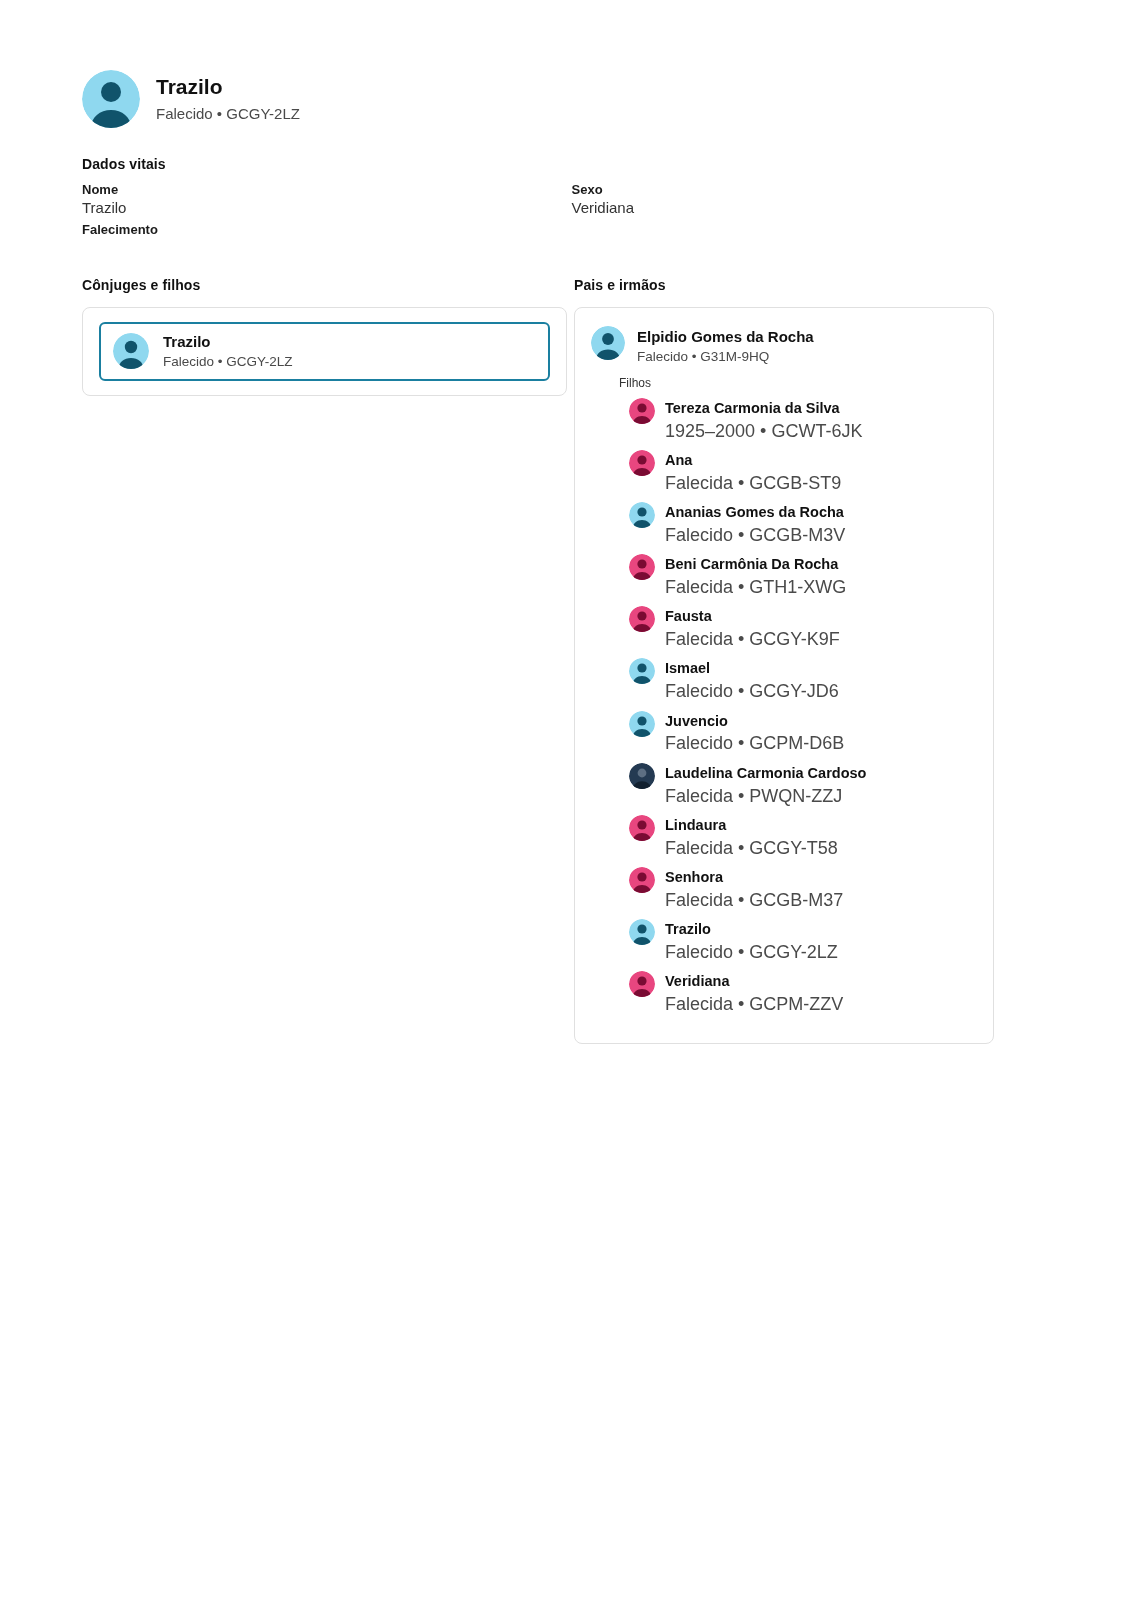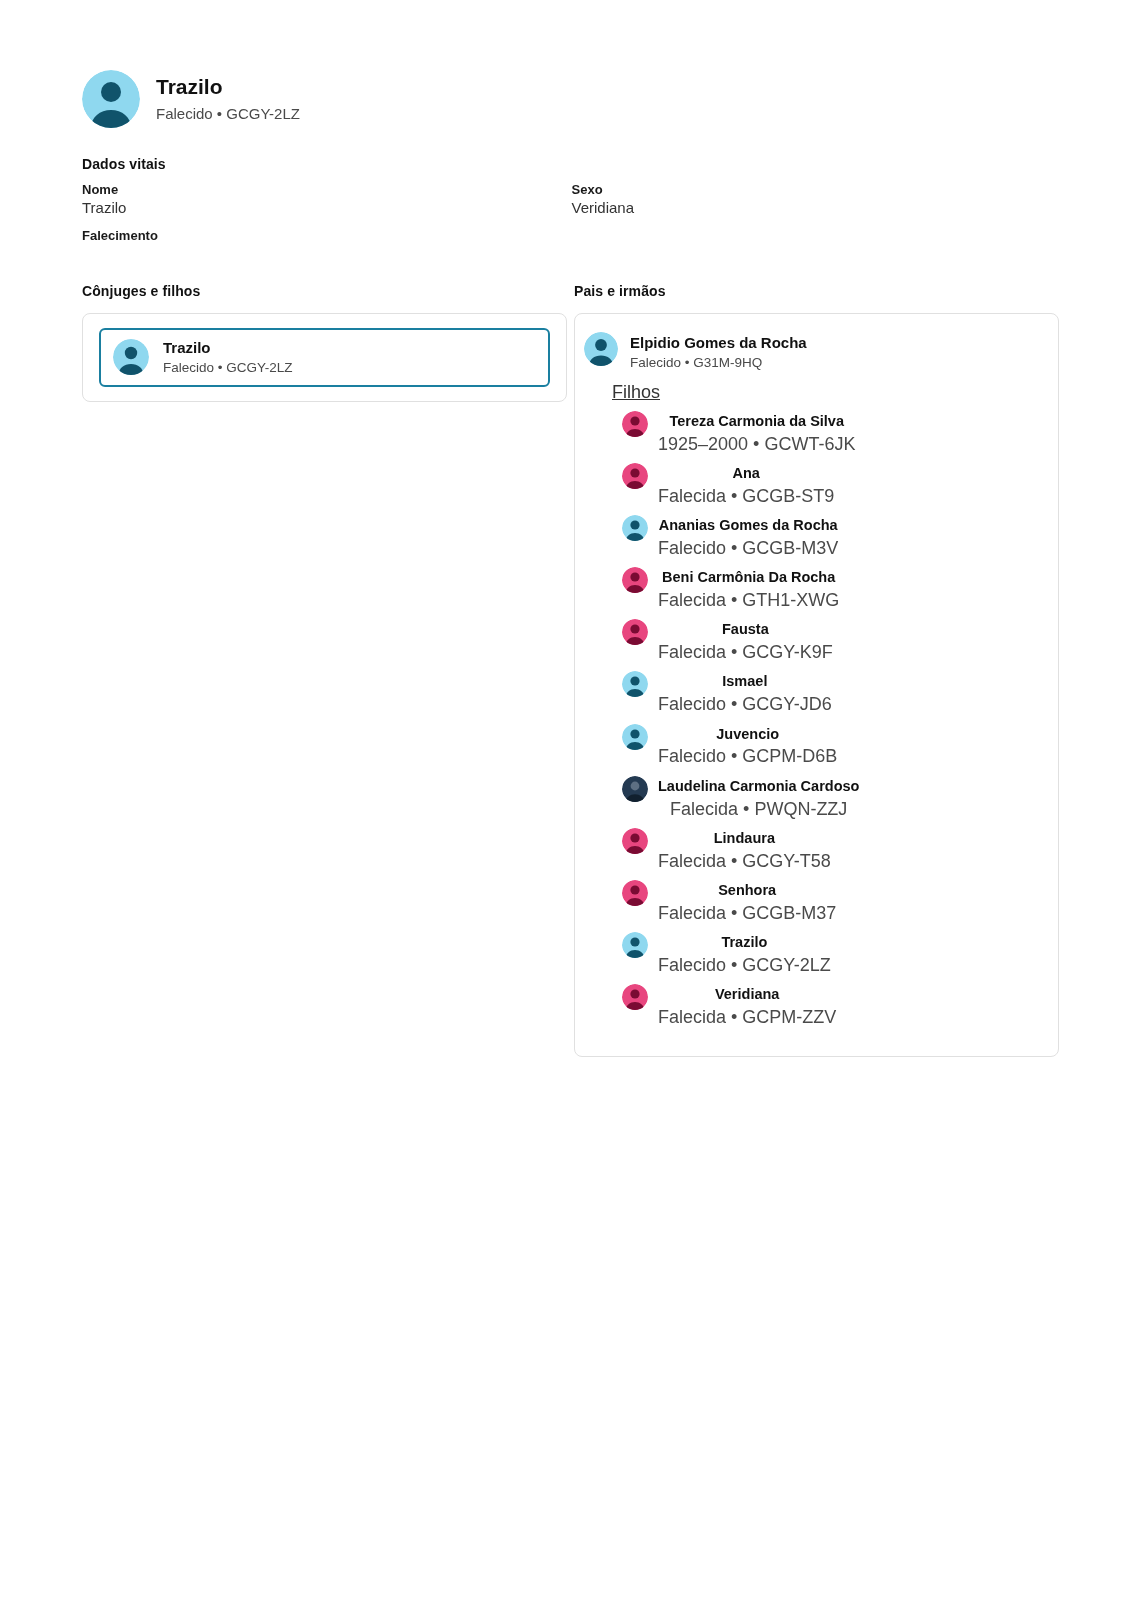"Falecimento" .vitals-second { margin-top: 12px -> 6px }
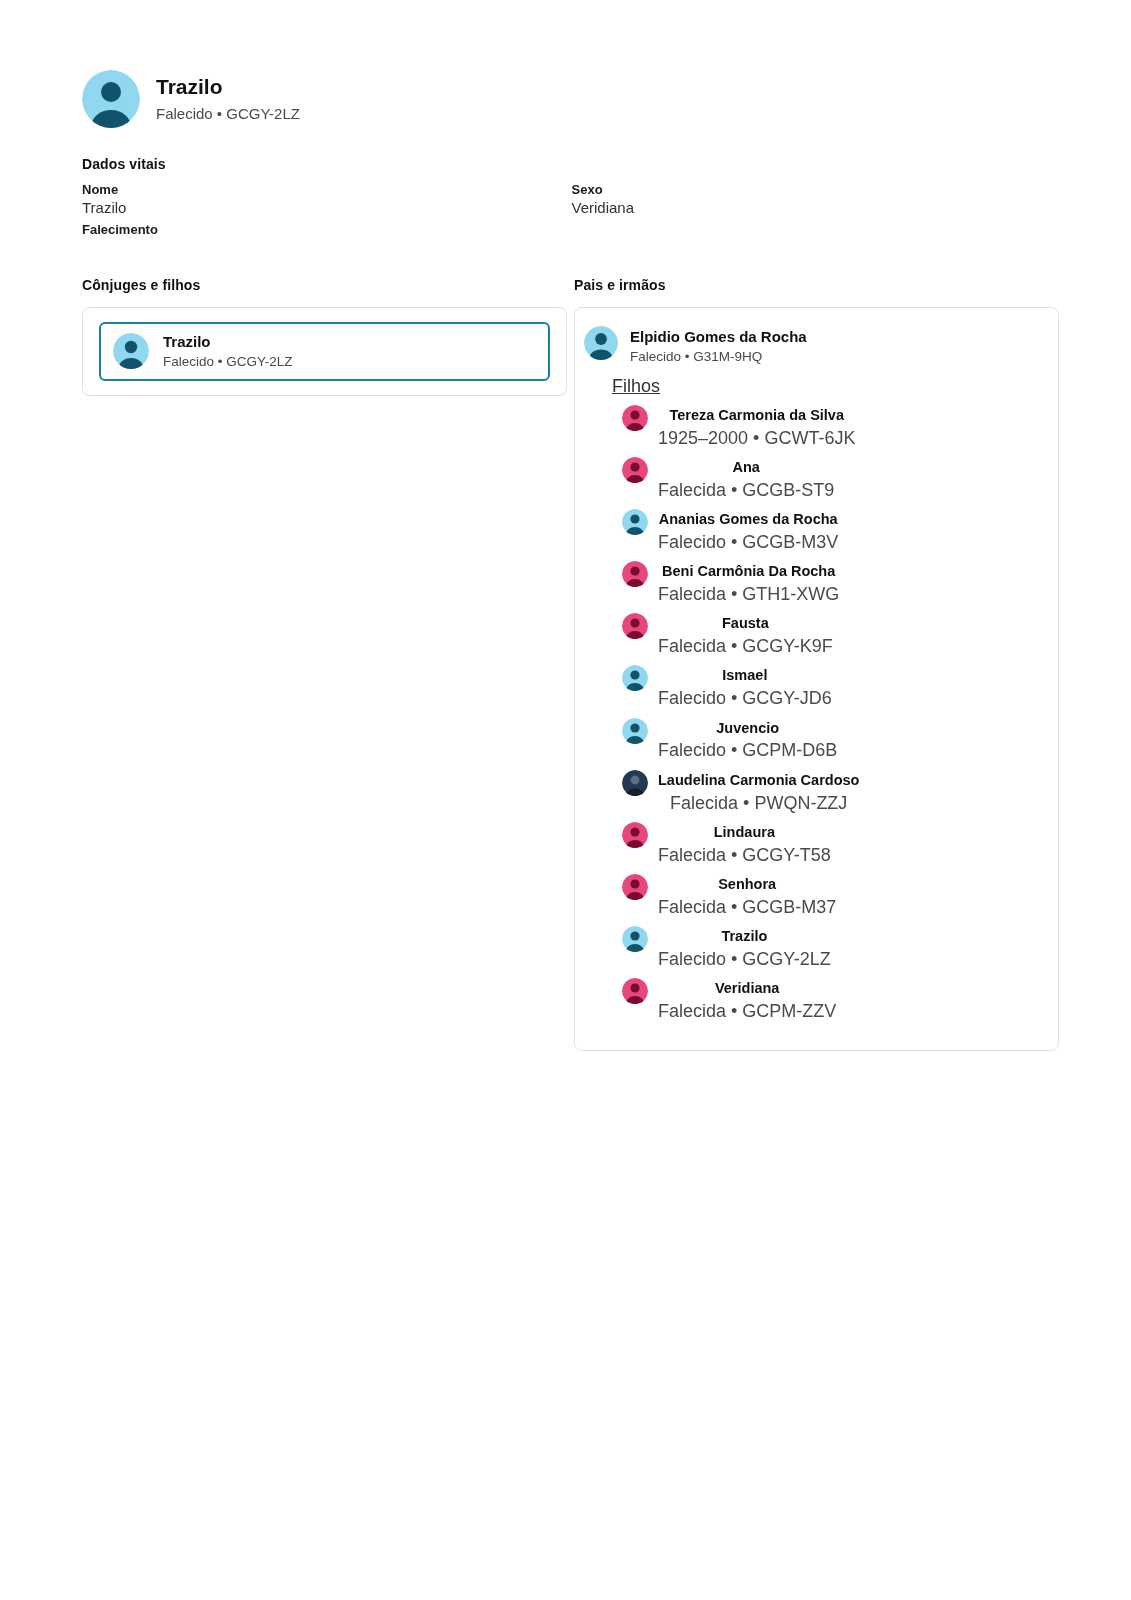"Elpidio Gomes da Rocha" .card-parents { padding: 18px 16px 20px 9px -> 18px 16px 20px 16px; width: 485px -> 420px }
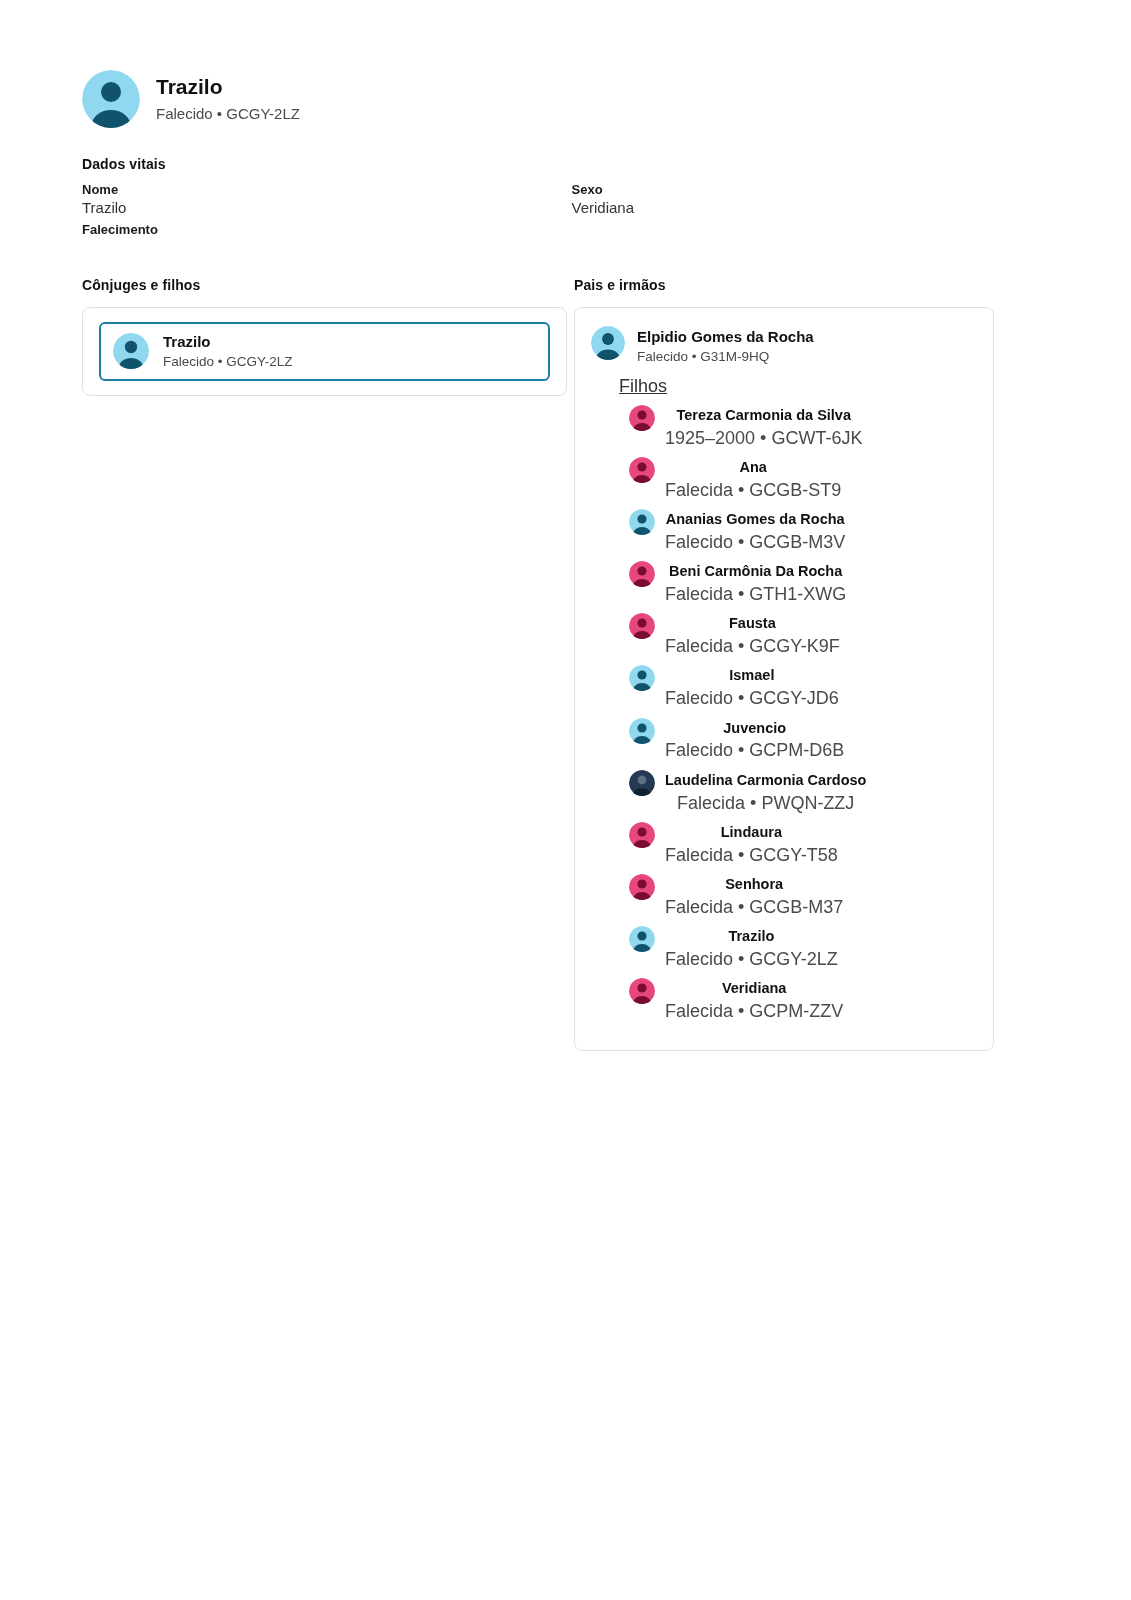"Filhos" .children-label { font-size: 18px -> 12px; text-decoration: underline -> none }
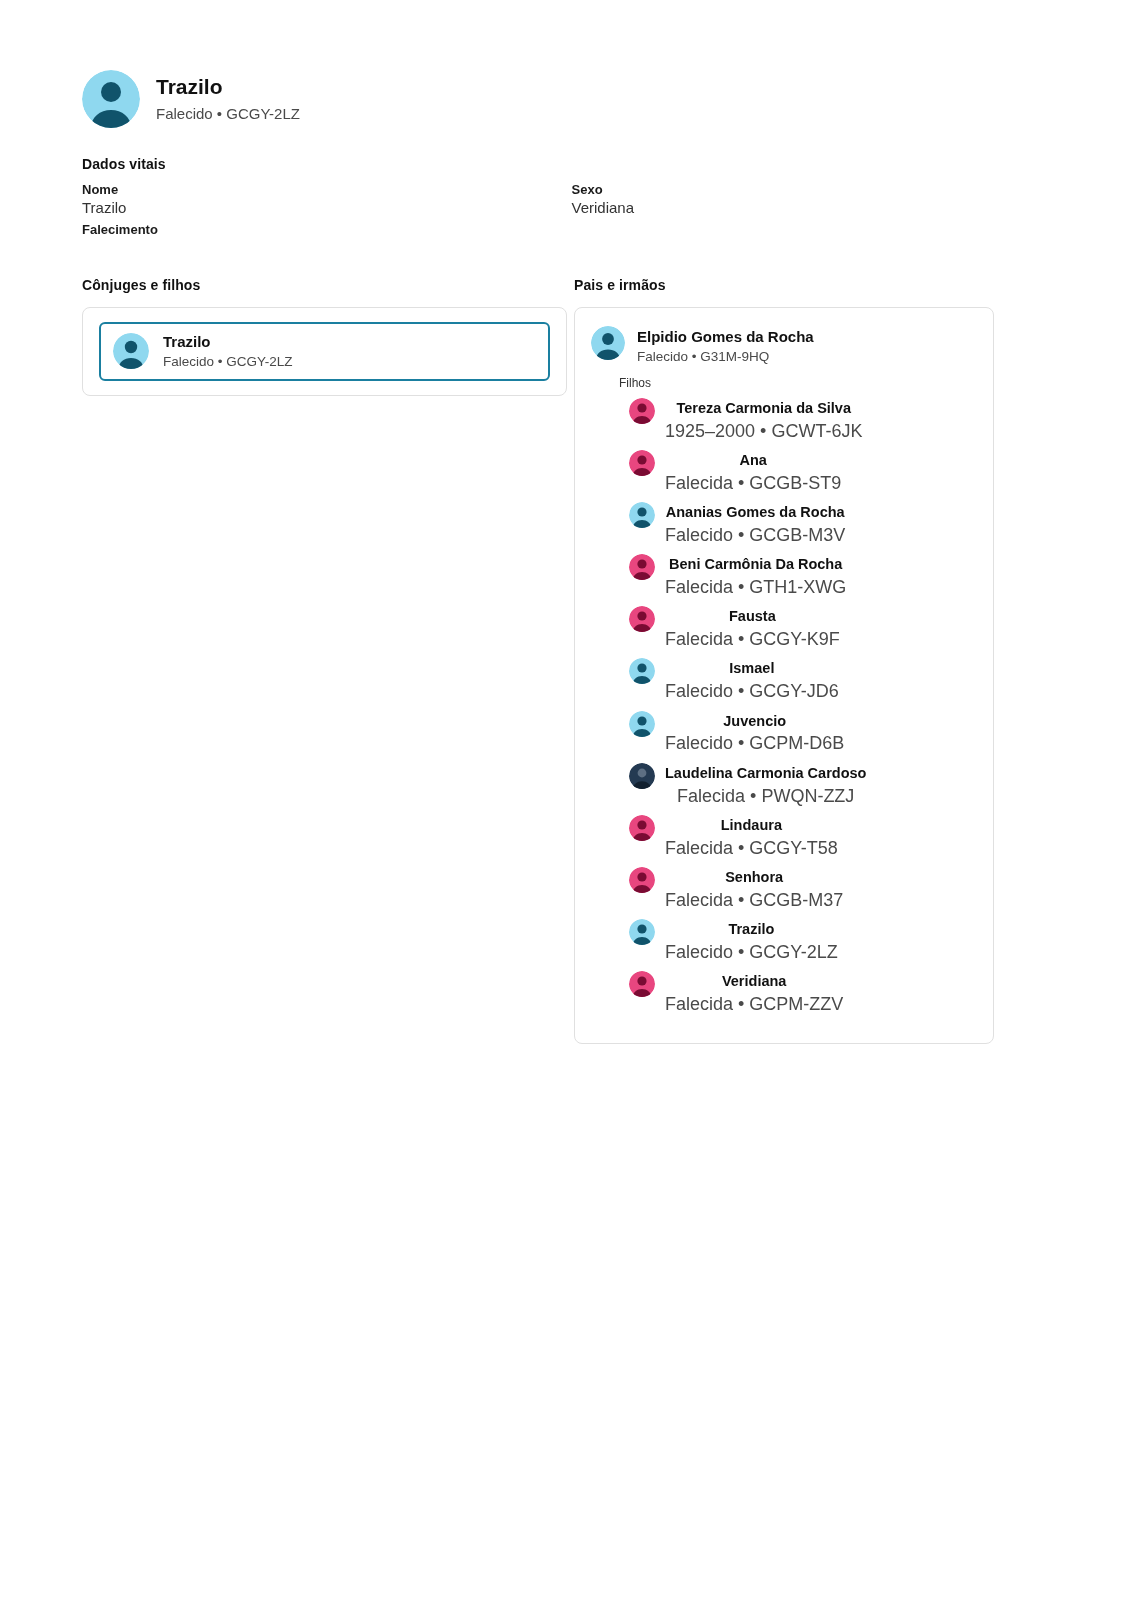"Tereza Carmonia da Silva" .children-list .person-row { text-align: center -> none }
